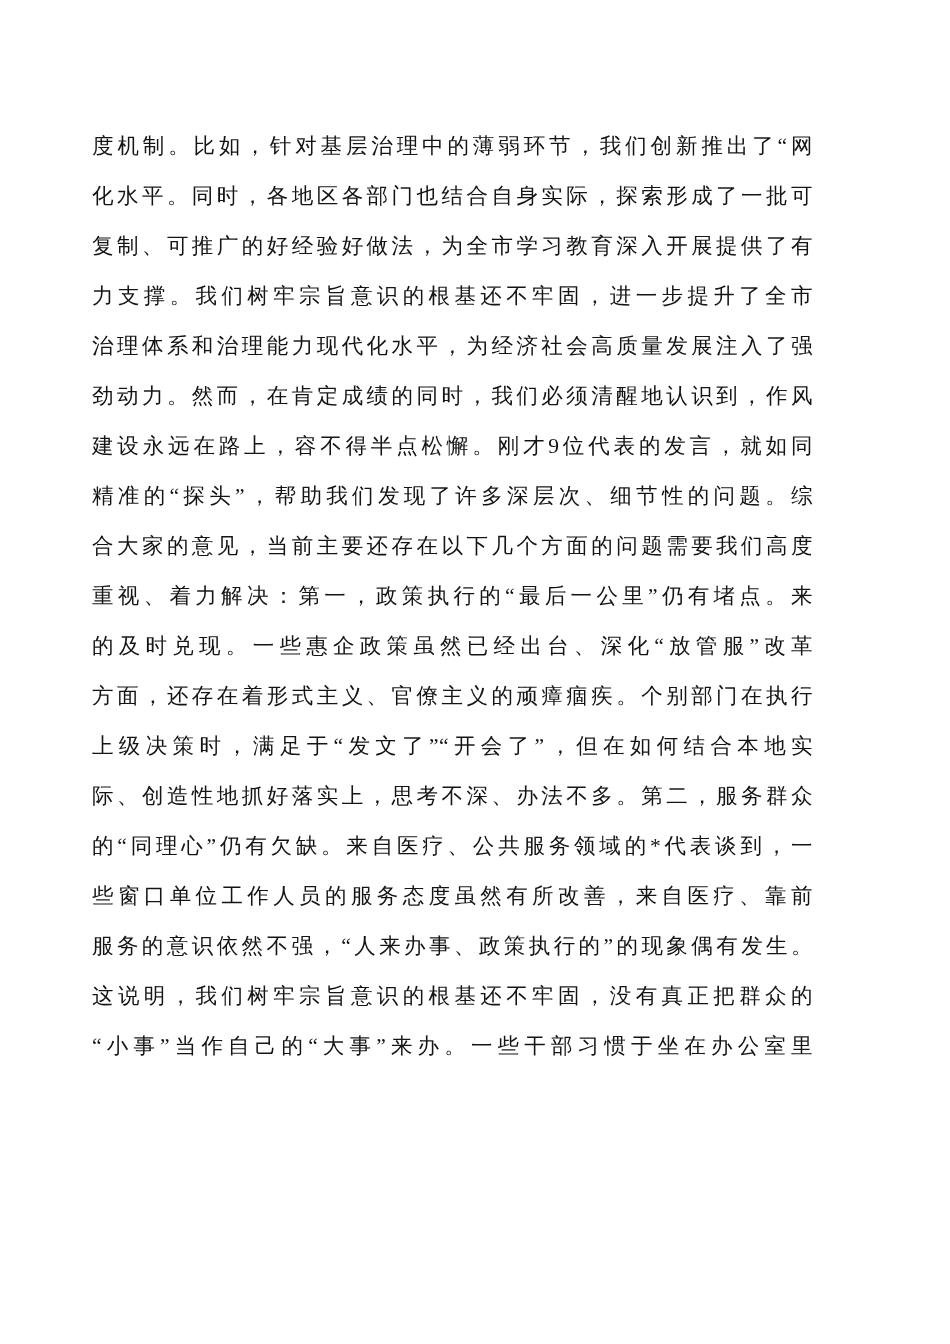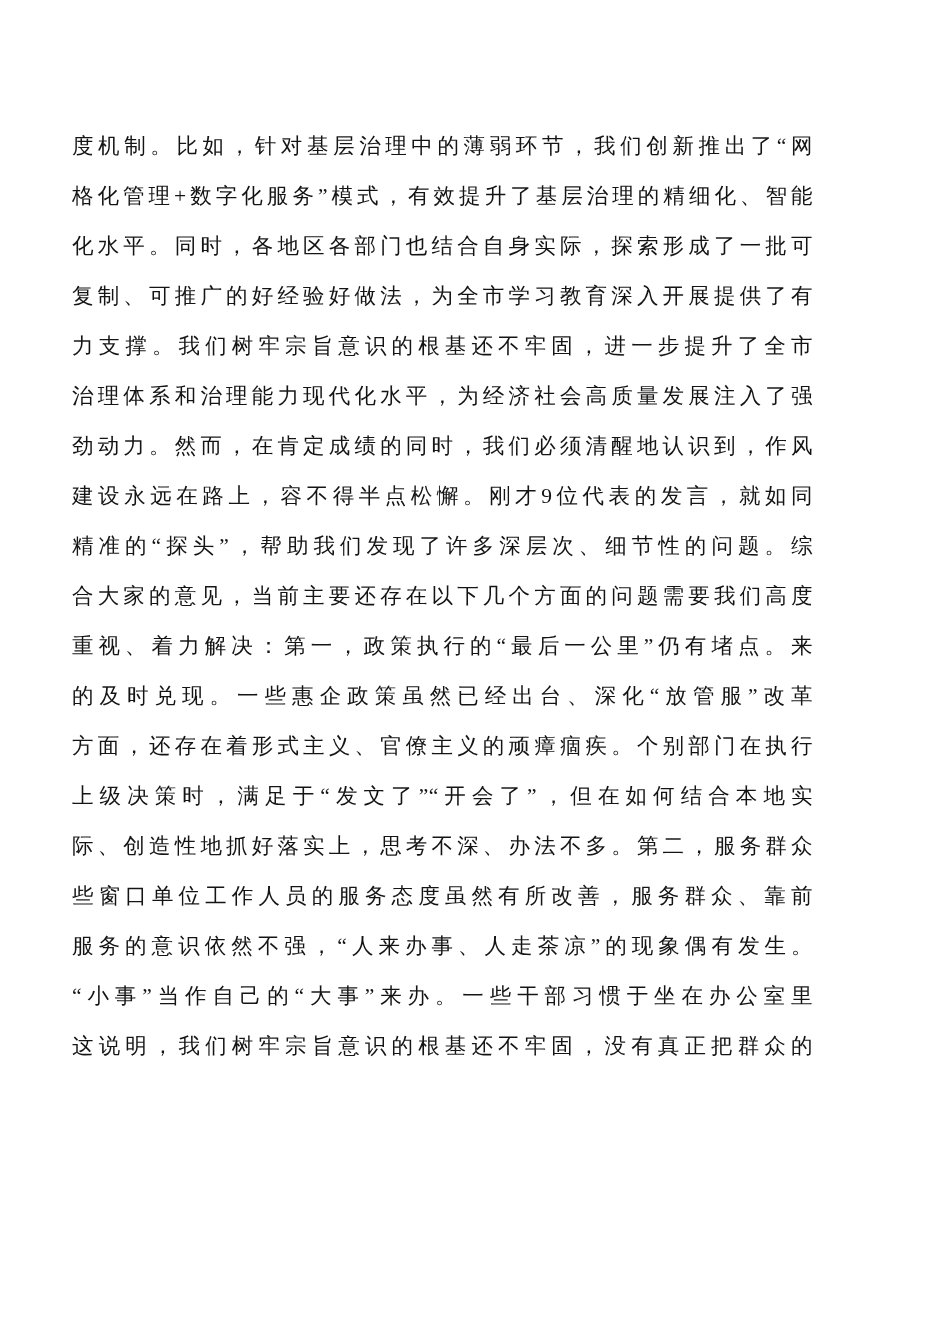"度机制。比如，针对基层治理中的薄弱环节，我们创新推出了“网" .page { padding: 121px 137px 0 72px -> 121px 137px 0 92px }
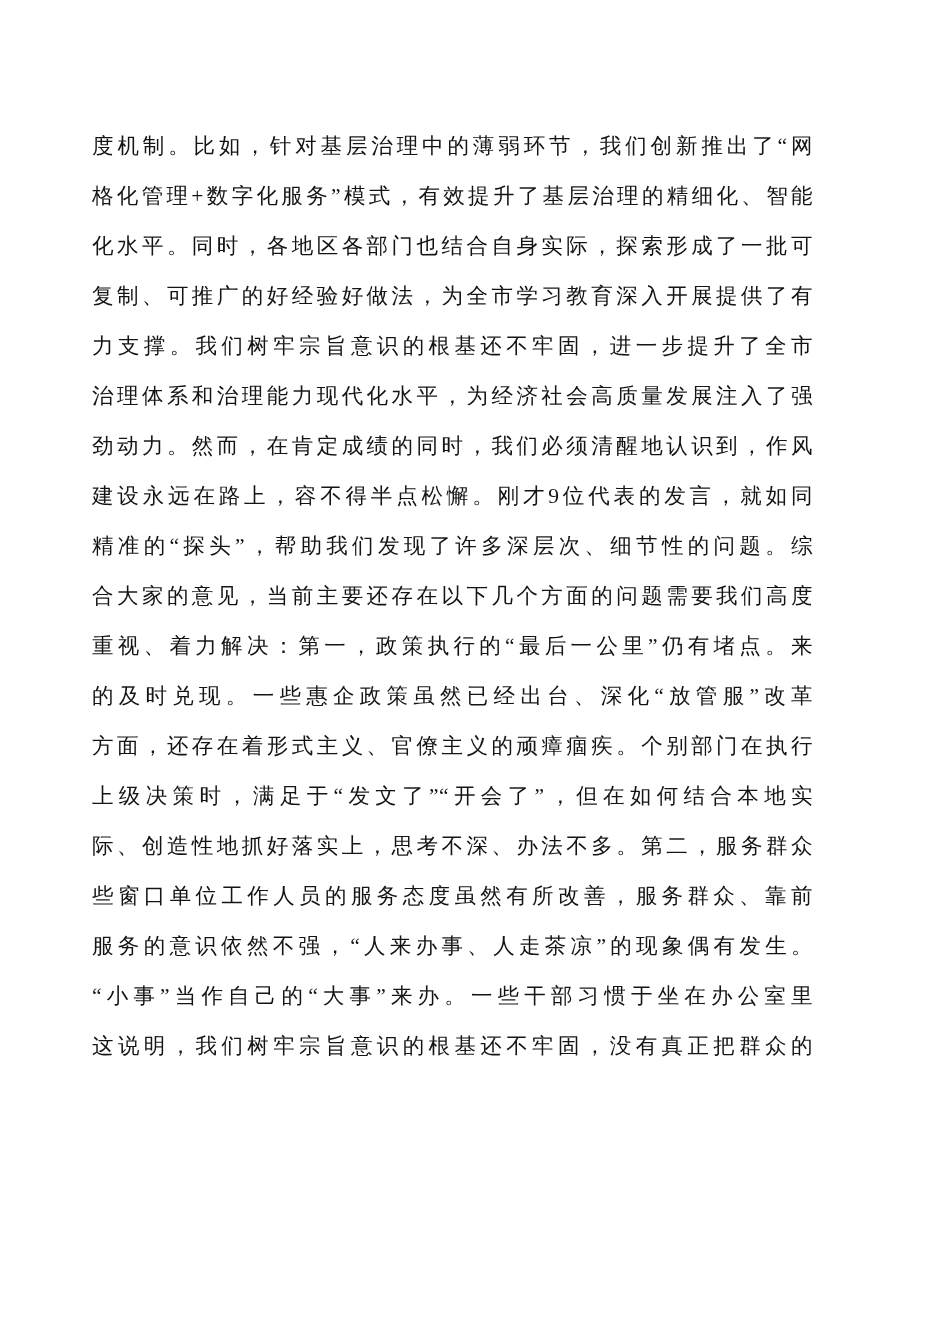"格化管理+数字化服务”模式，有效提升了基层治理的精细化、智能" div.doc-line { html: <div>格化管理+数字化服务”模式，有效提升了基层治理的精细化、智能</div> -> none }
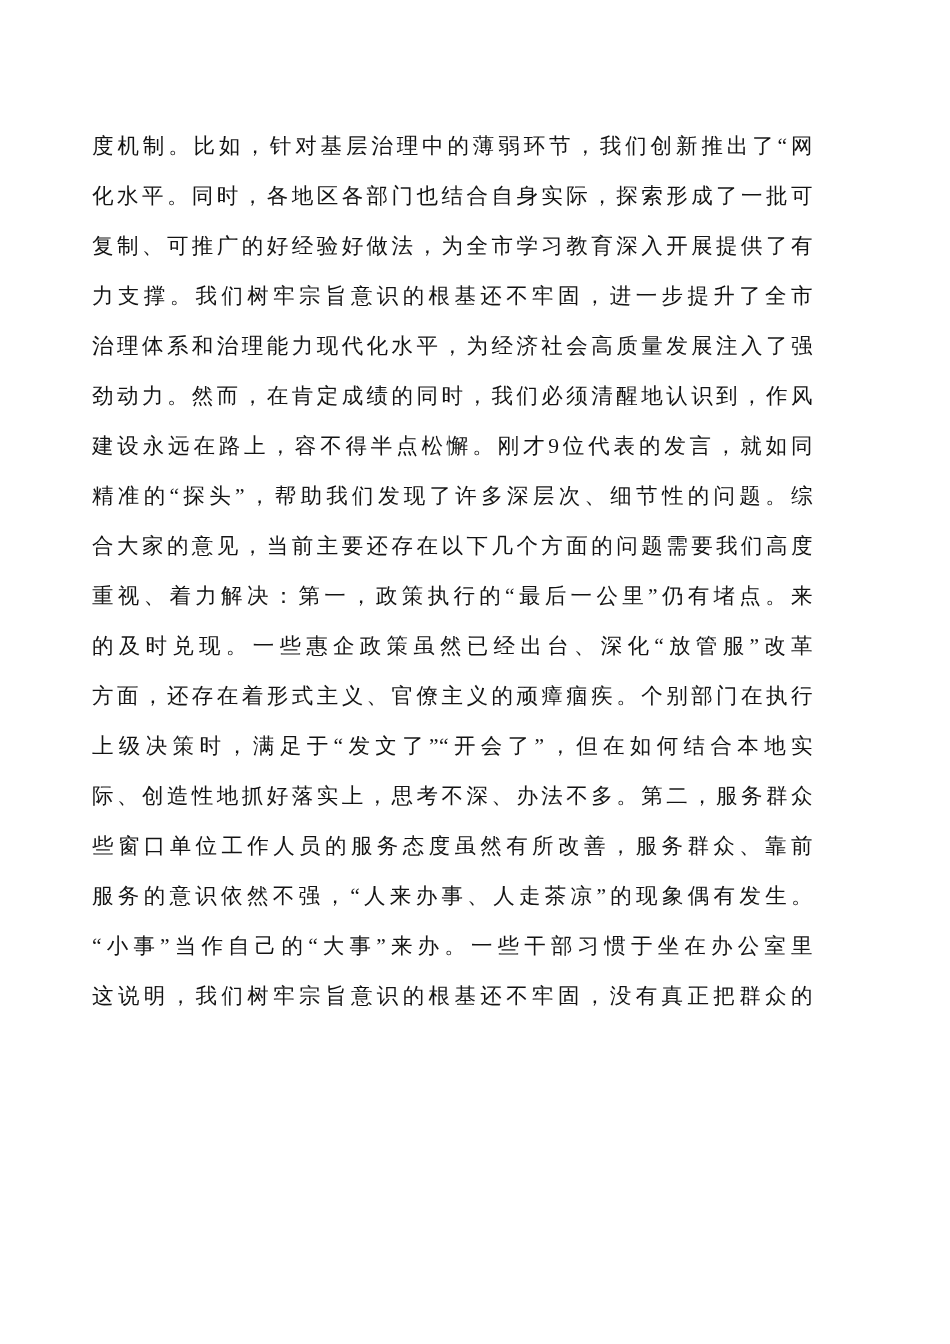"的“同理心”仍有欠缺。来自医疗、公共服务领域的*代表谈到，一" div.doc-line { html: none -> <div>的“同理心”仍有欠缺。来自医疗、公共服务领域的*代表谈到，一</div> }
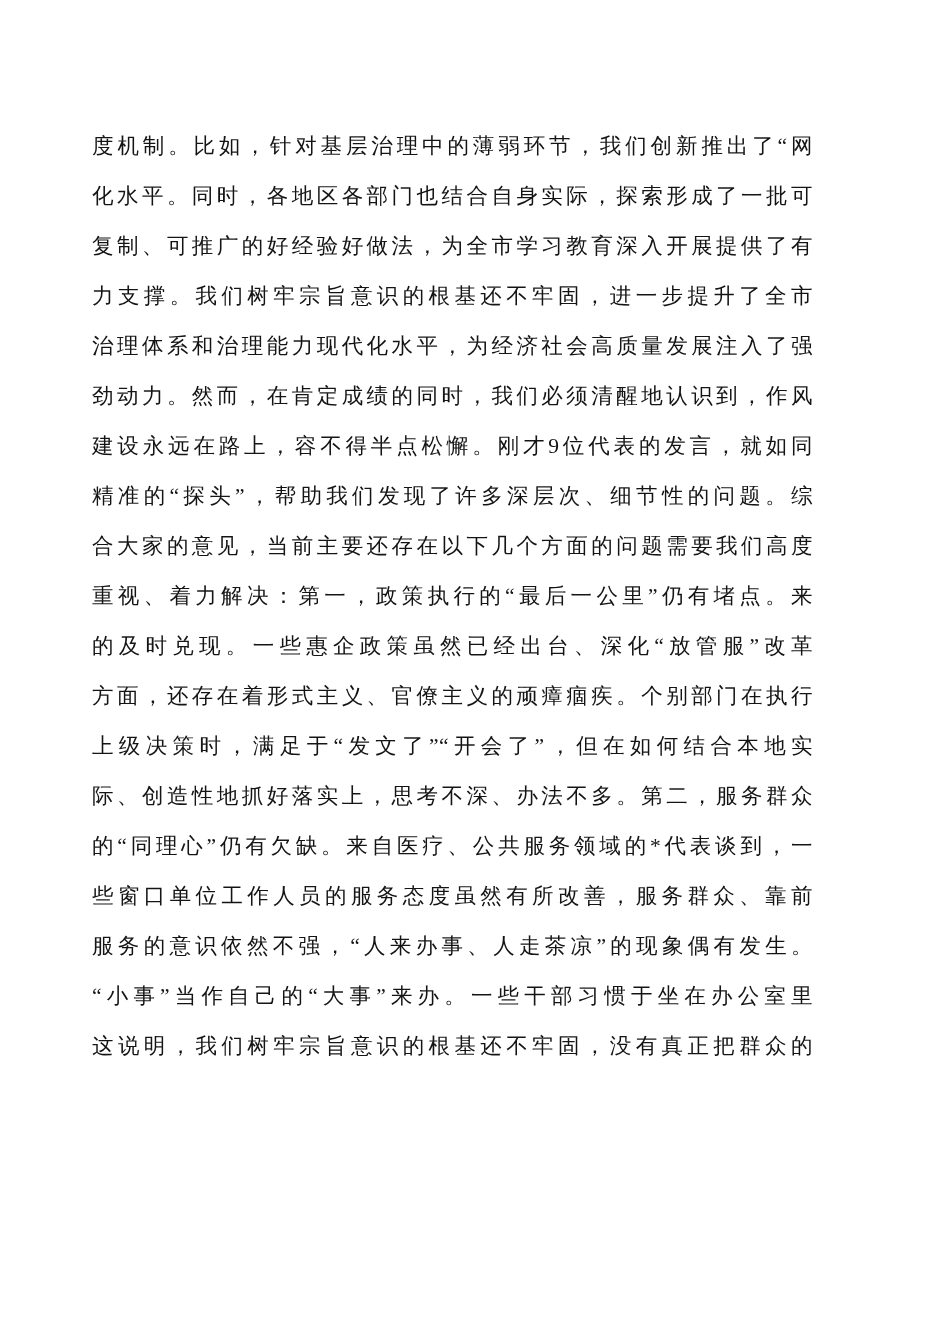"些窗口单位工作人员的服务态度虽然有所改善，服务群众、靠前" div.doc-line { text: 服务群众 -> 来自医疗 }
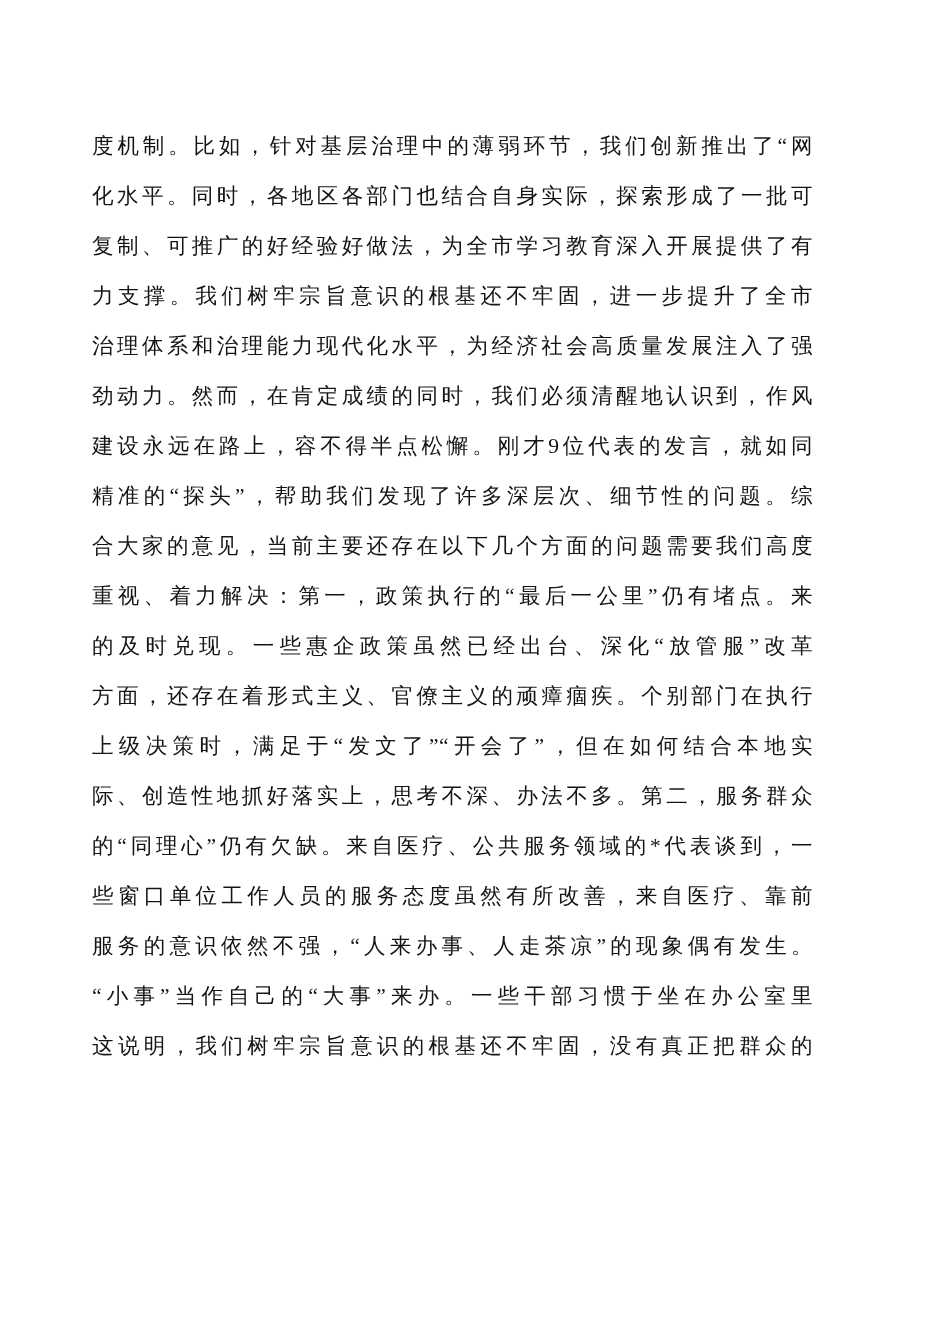"服务的意识依然不强，“人来办事、人走茶凉”的现象偶有发生。" div.doc-line { text: 人走茶凉 -> 政策执行的 }
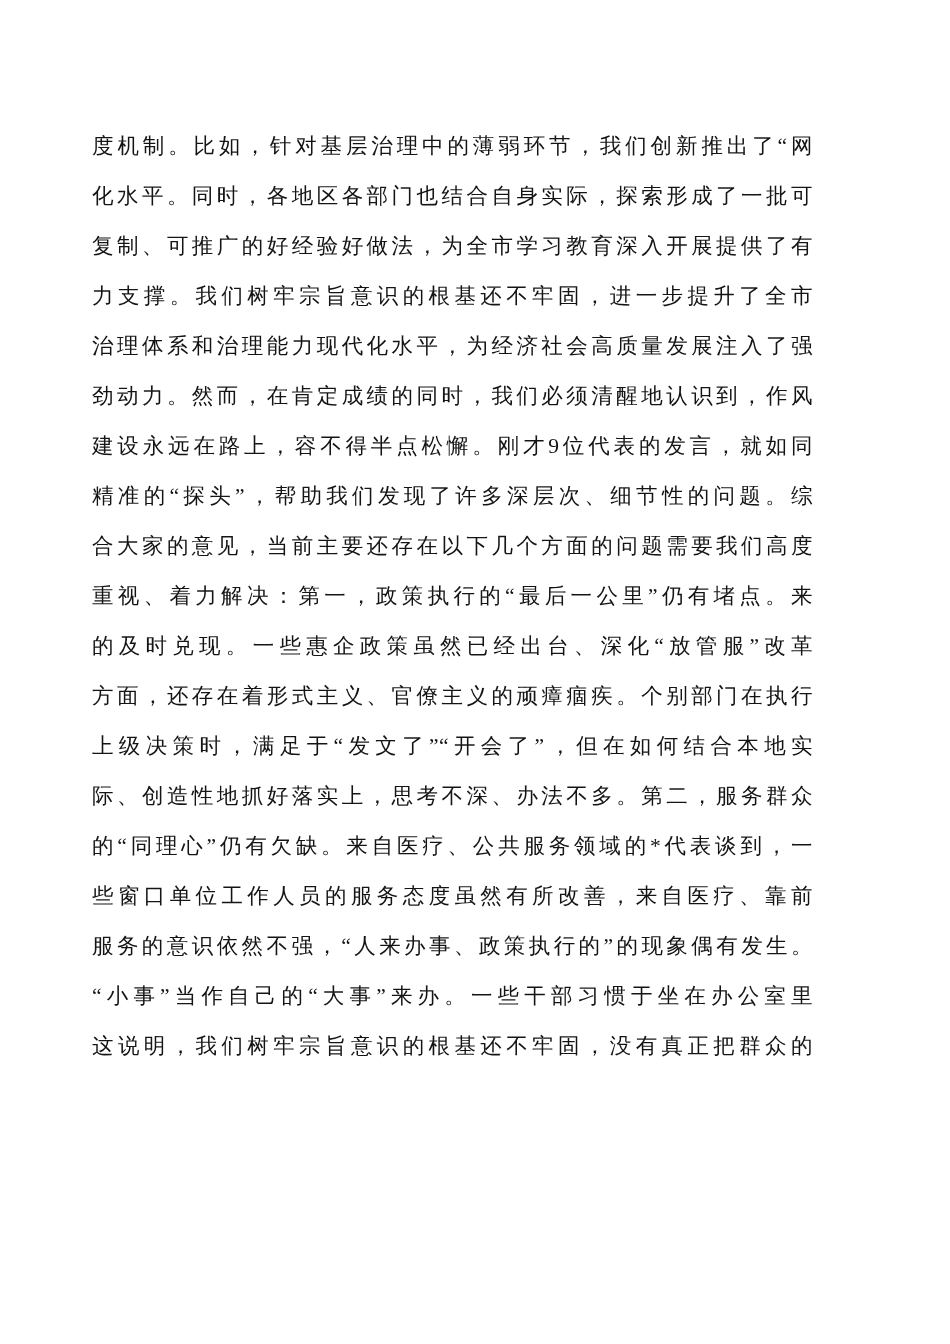"“小事”当作自己的“大事”来办。一些干部习惯于坐在办公室里" div.doc-line { order: before "这说明，我们树牢宗旨意识的根基还不牢固，没有真正把群众的" -> after "这说明，我们树牢宗旨意识的根基还不牢固，没有真正把群众的" }
